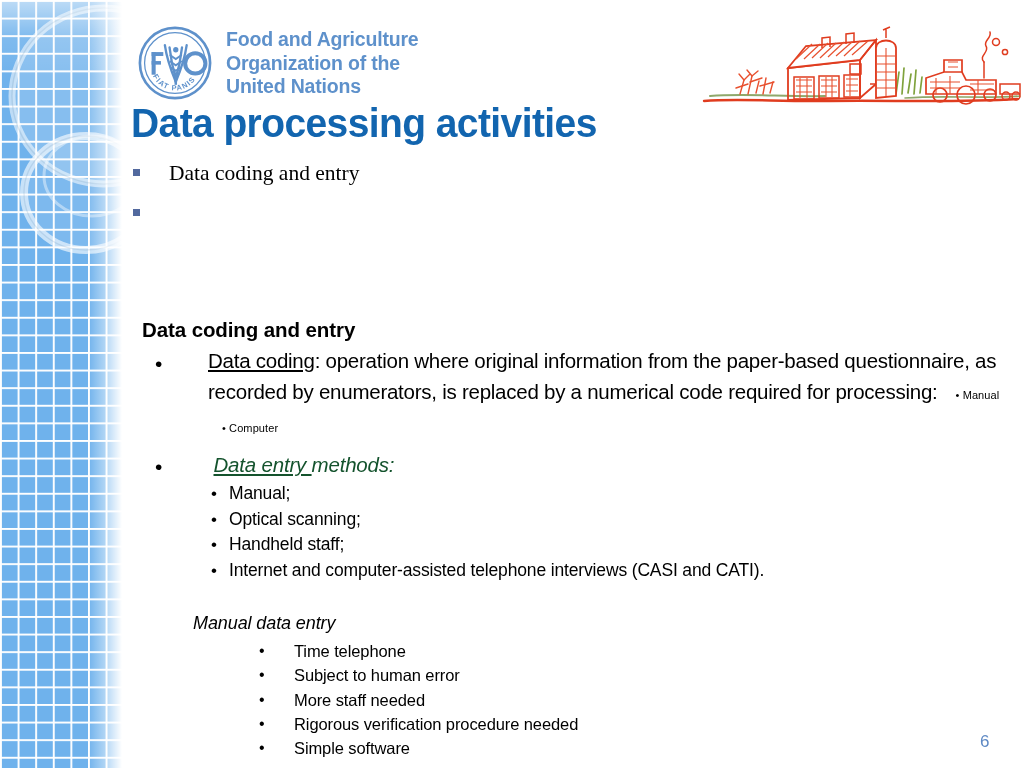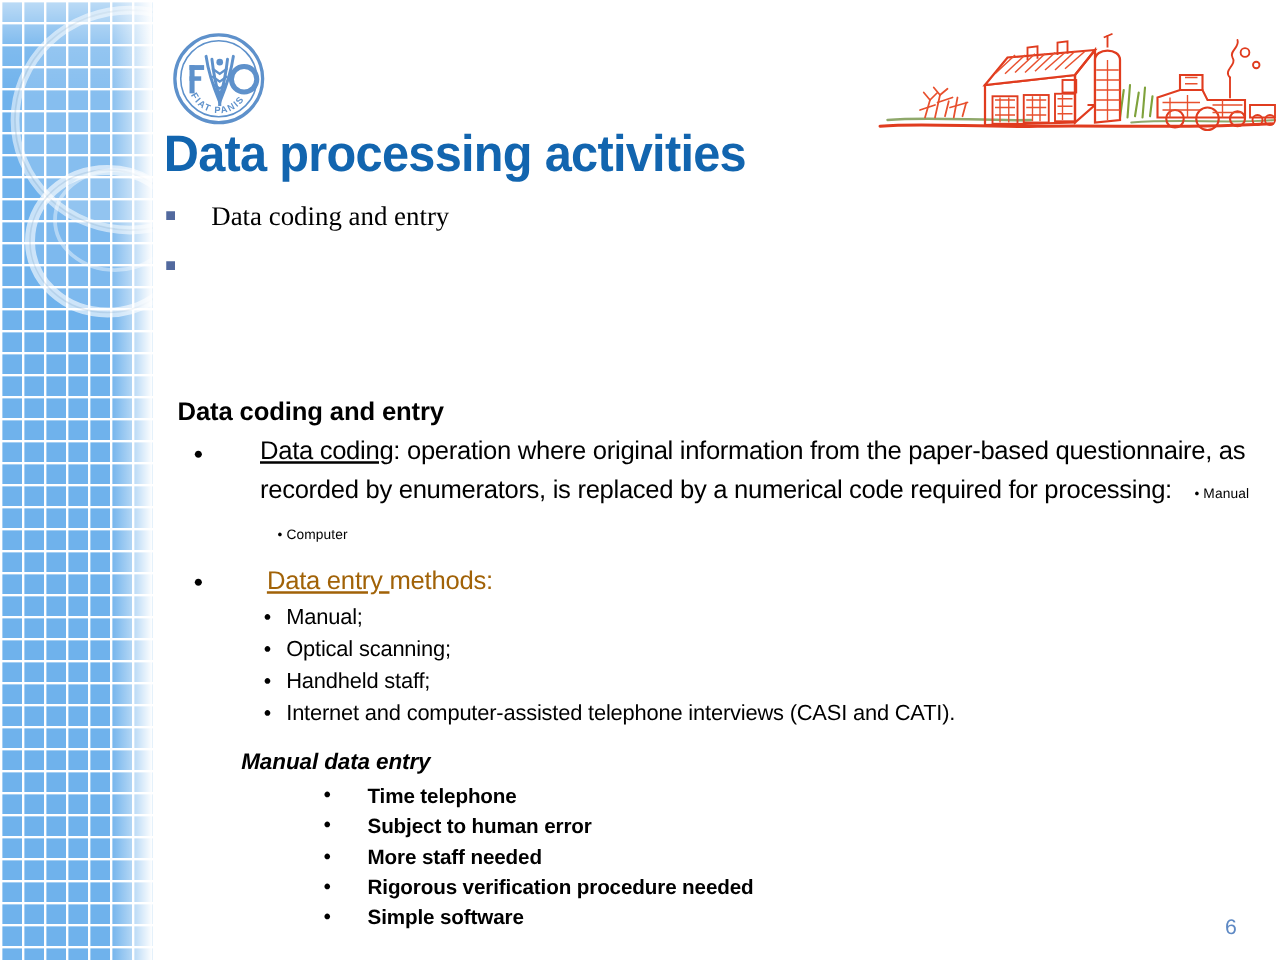"Food and Agriculture" div { html: none -> <div> <div>Food and Agriculture</div> <div>Organization of the</div> <div>United Nations</div> </div> }
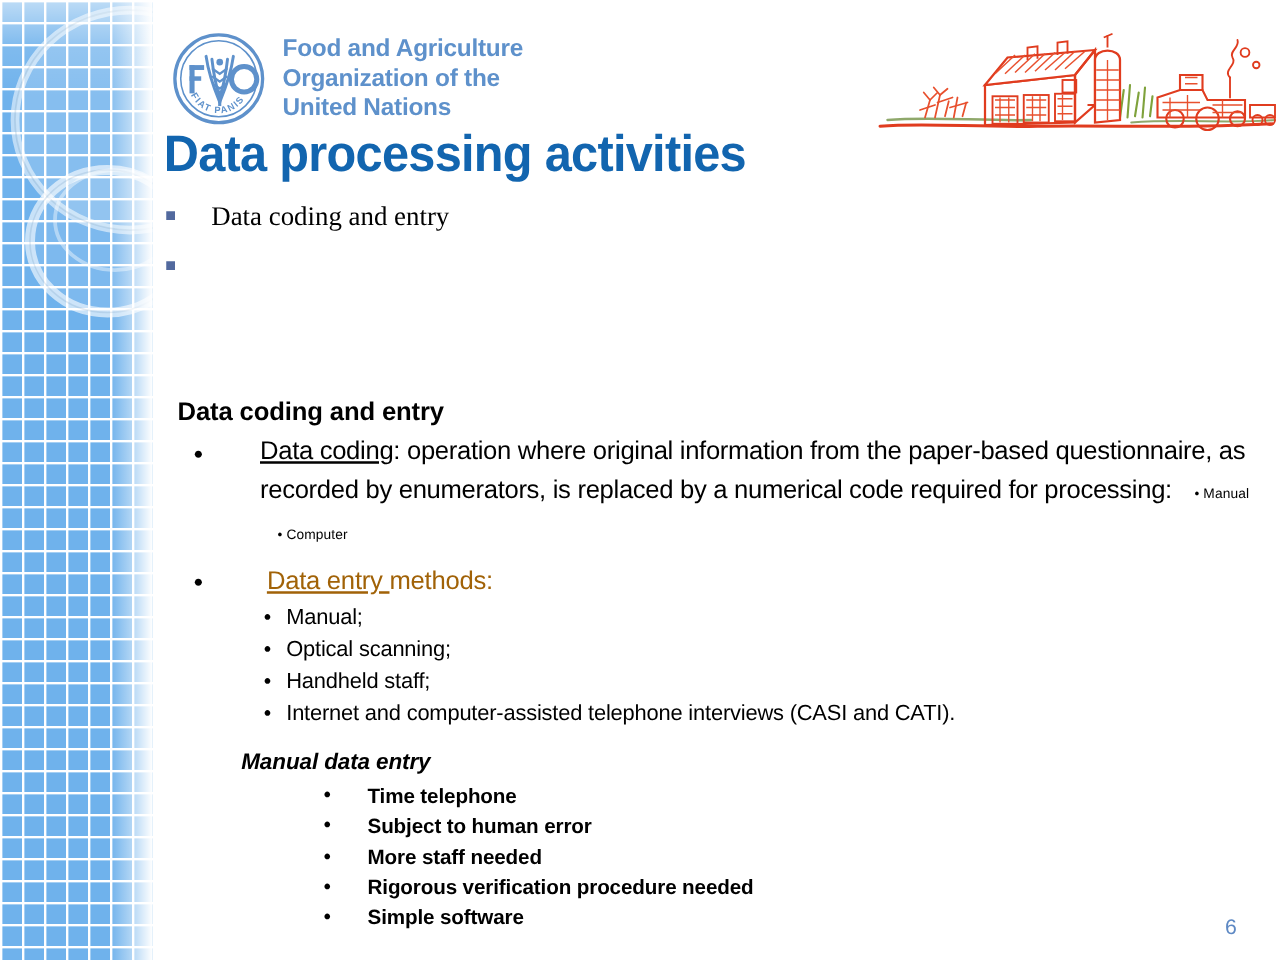"Data entry methods:" #entry-head { color: #a16207 -> #14532d; font-style: none -> italic }
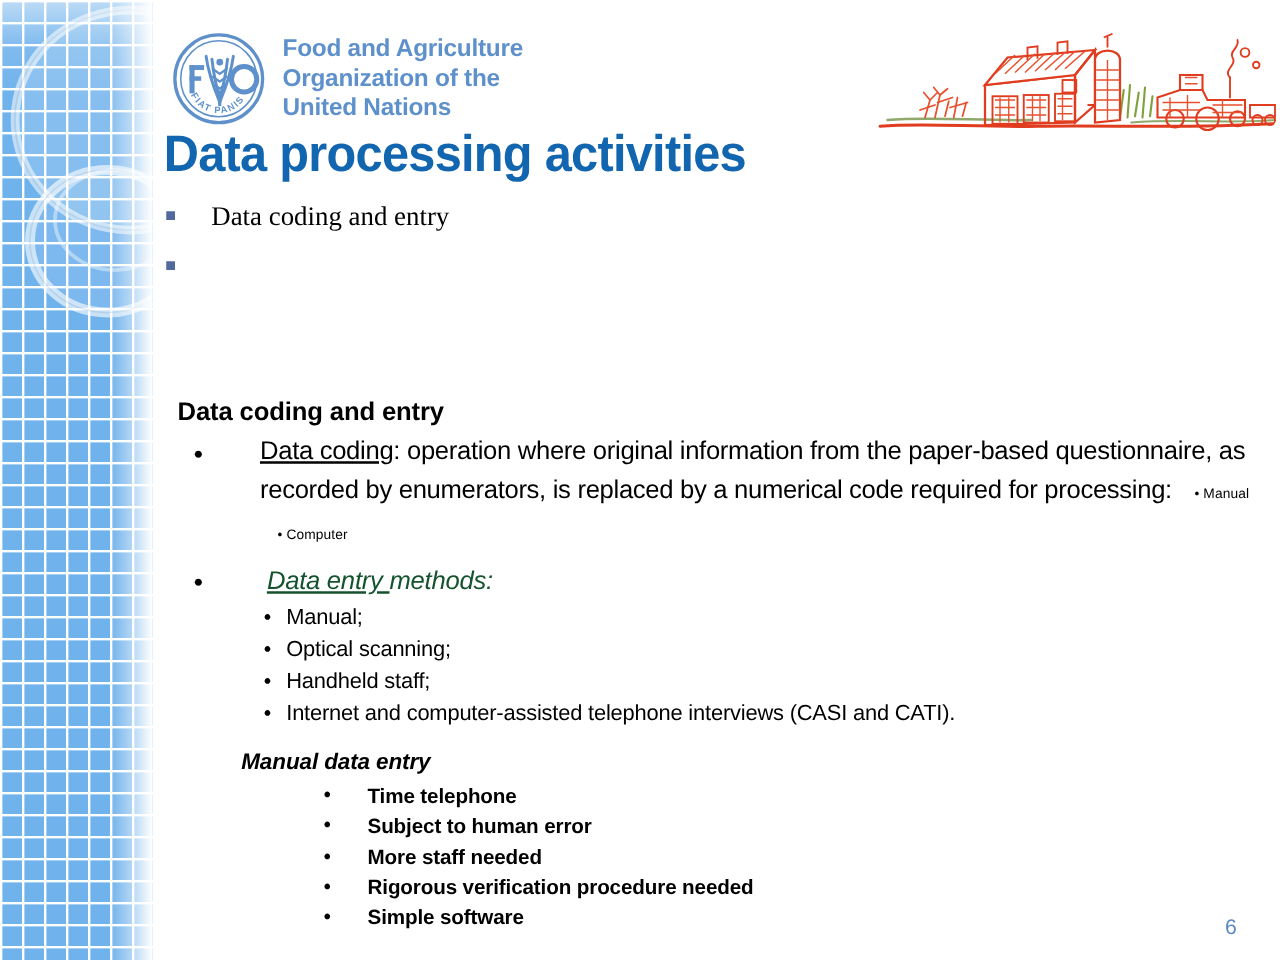"Manual data entry" #manual-block { font-weight: bold -> none; top: 597px -> 611px }
